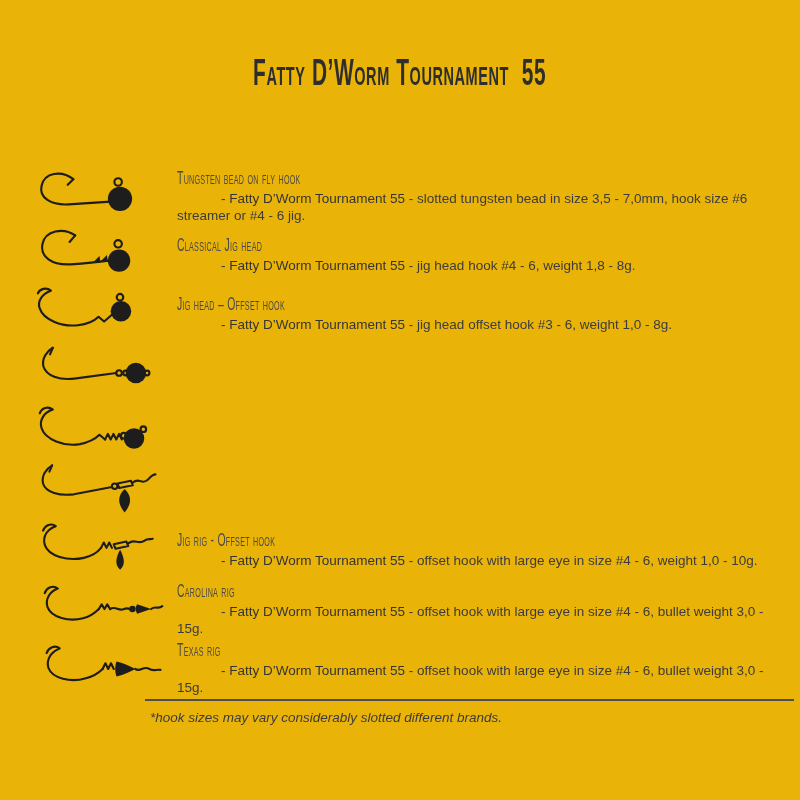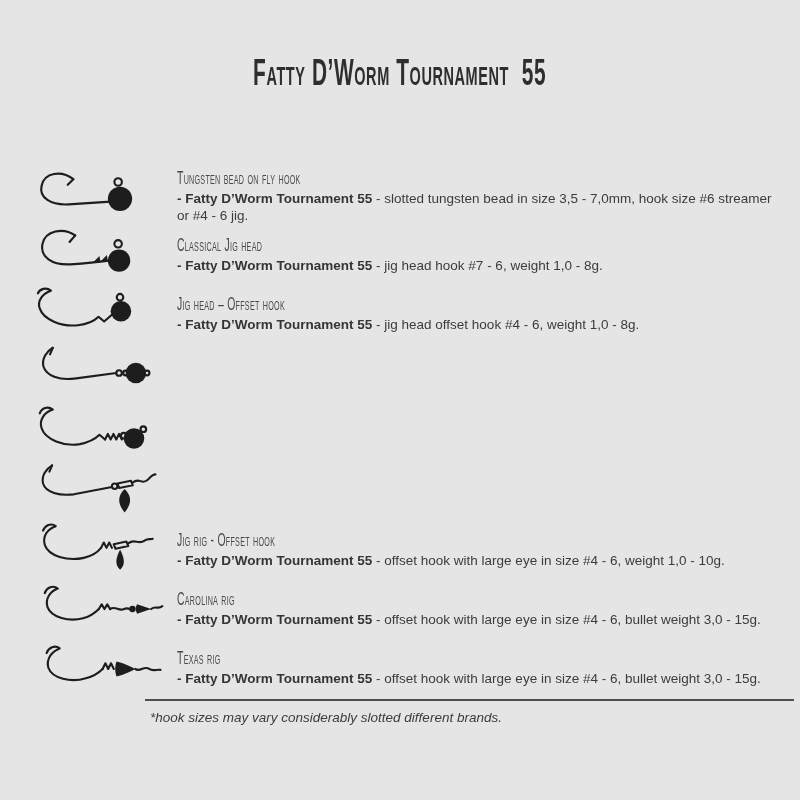"Fatty D’Worm Tournament 55" .page { background: #e5e5e5 -> #eab308 }
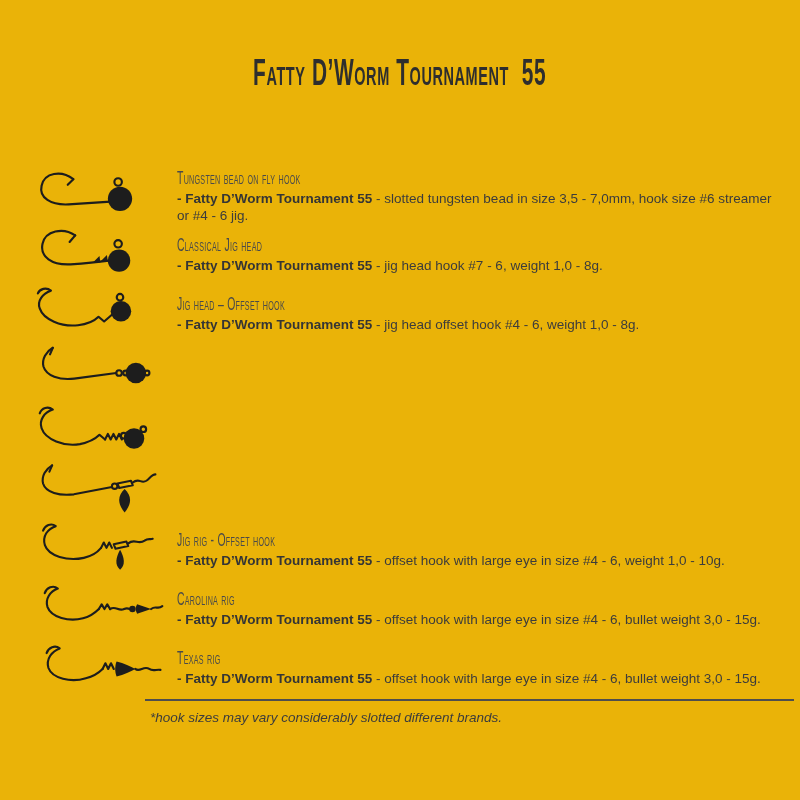"- Fatty D’Worm Tournament 55" .ds .b { font-weight: 700 -> 400; margin-left: none -> 44px }
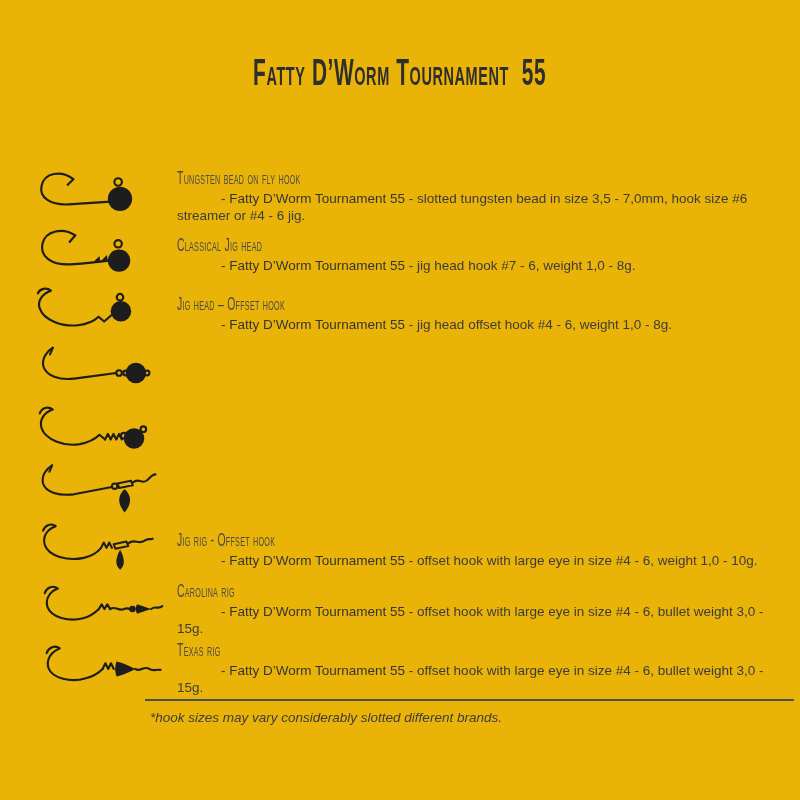"- jig head hook #7" span { text: 7 - 6, weight 1,0 -> 4 - 6, weight 1,8 }
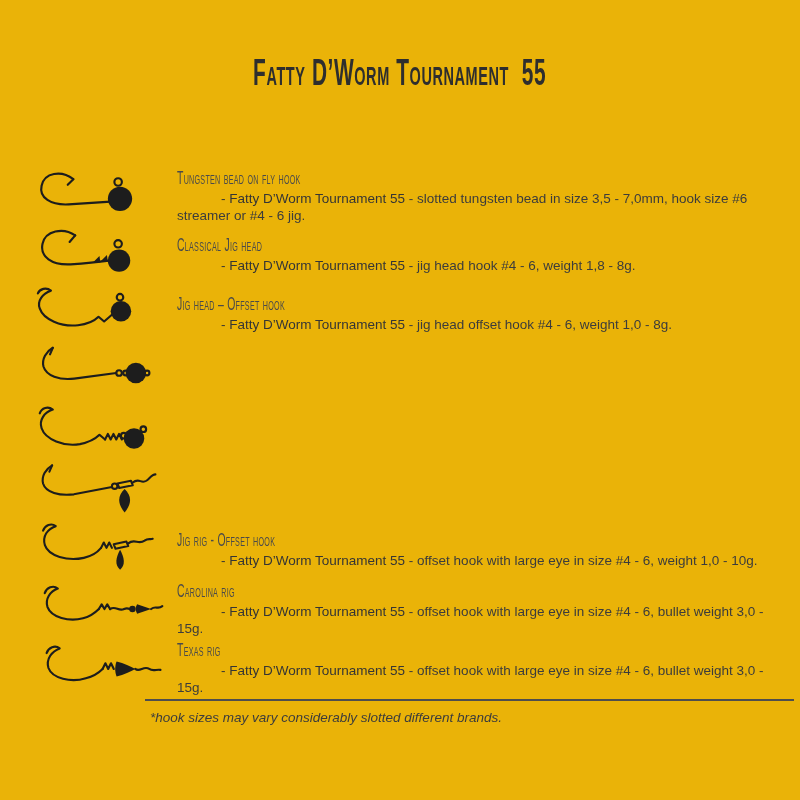"- jig head offset hook" span { text: 4 -> 3 }
